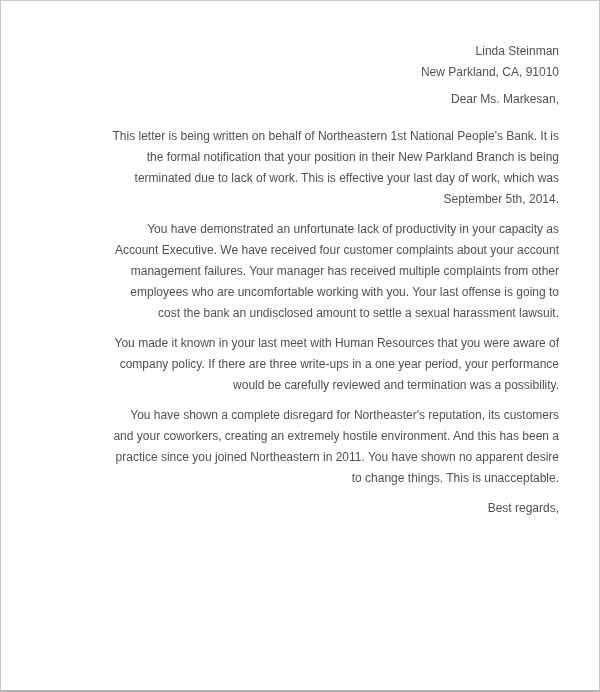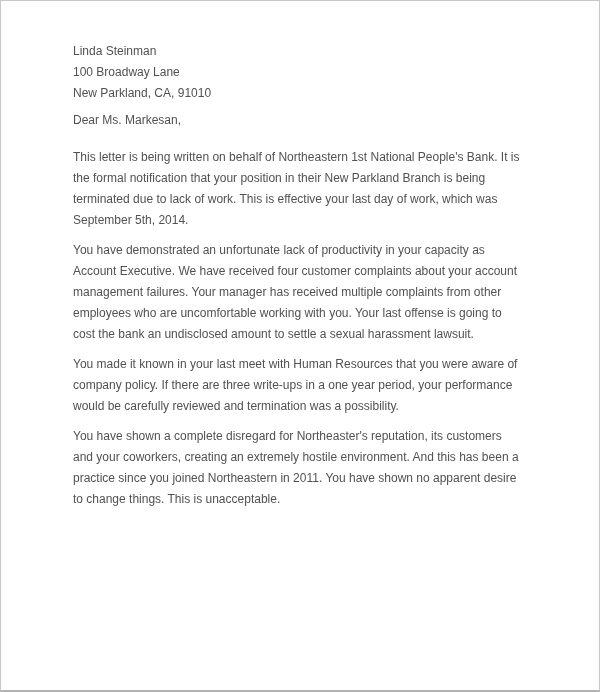"Linda Steinman" .letter { text-align: none -> right }
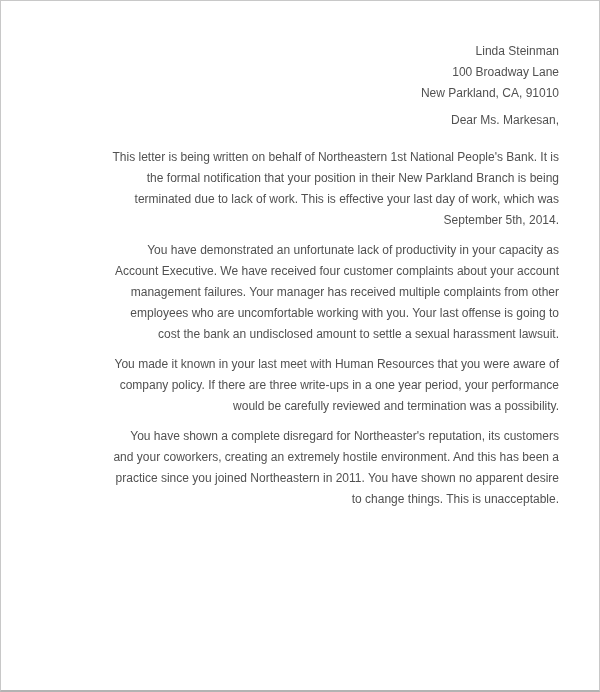"100 Broadway Lane" div { html: <div>100 Broadway Lane</div> -> none }
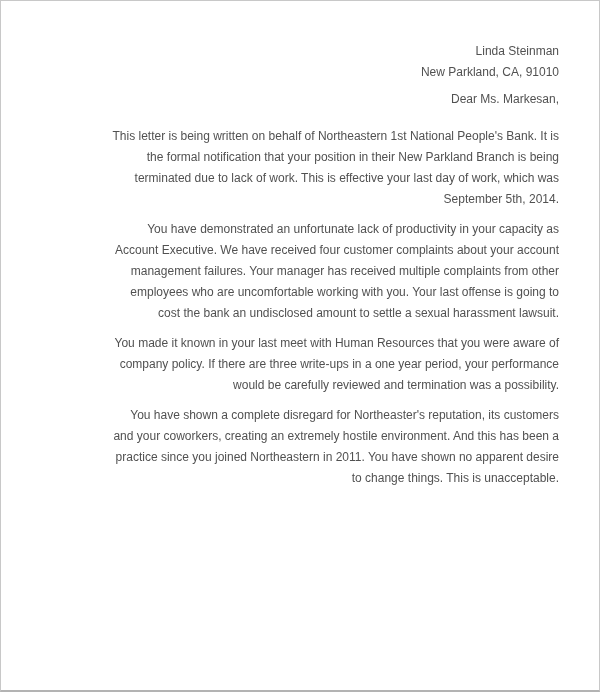"Best regards," p.closing { html: none -> <p>Best regards,</p> }
